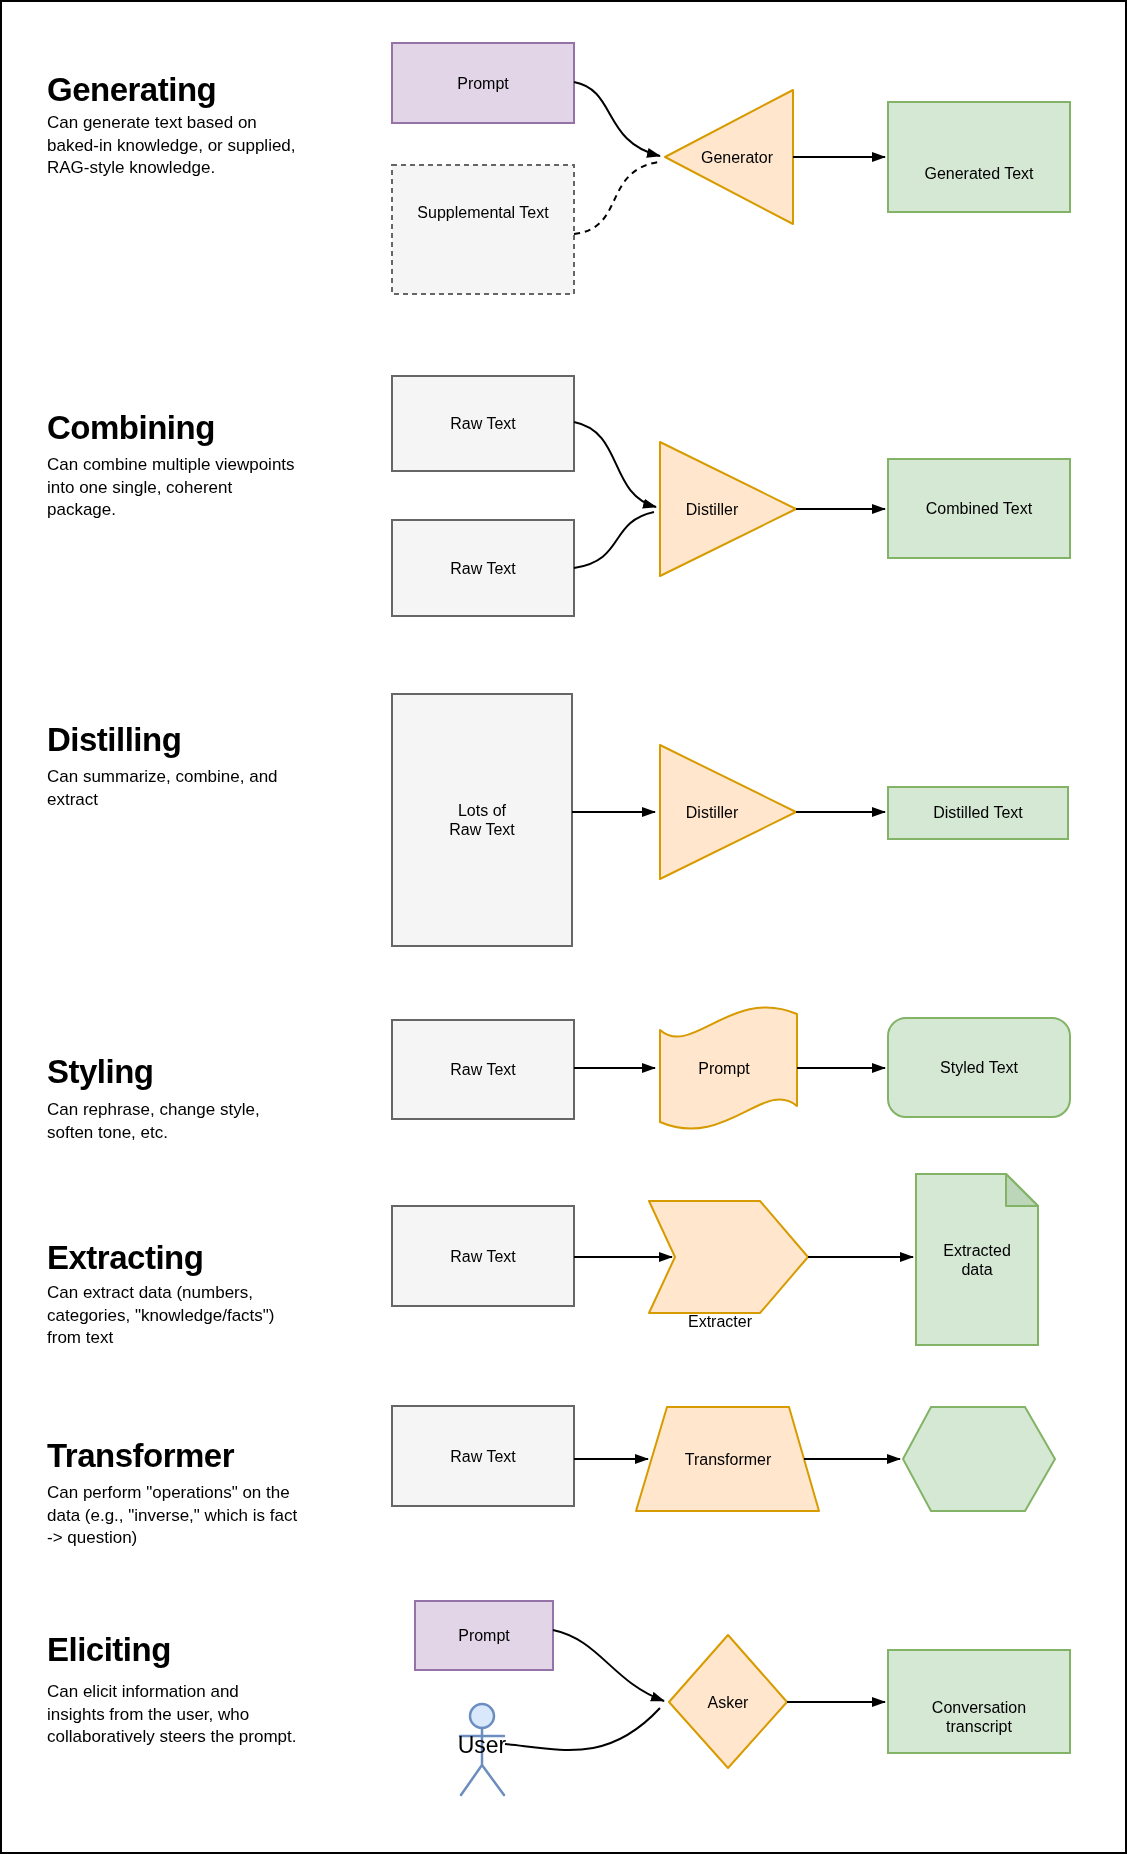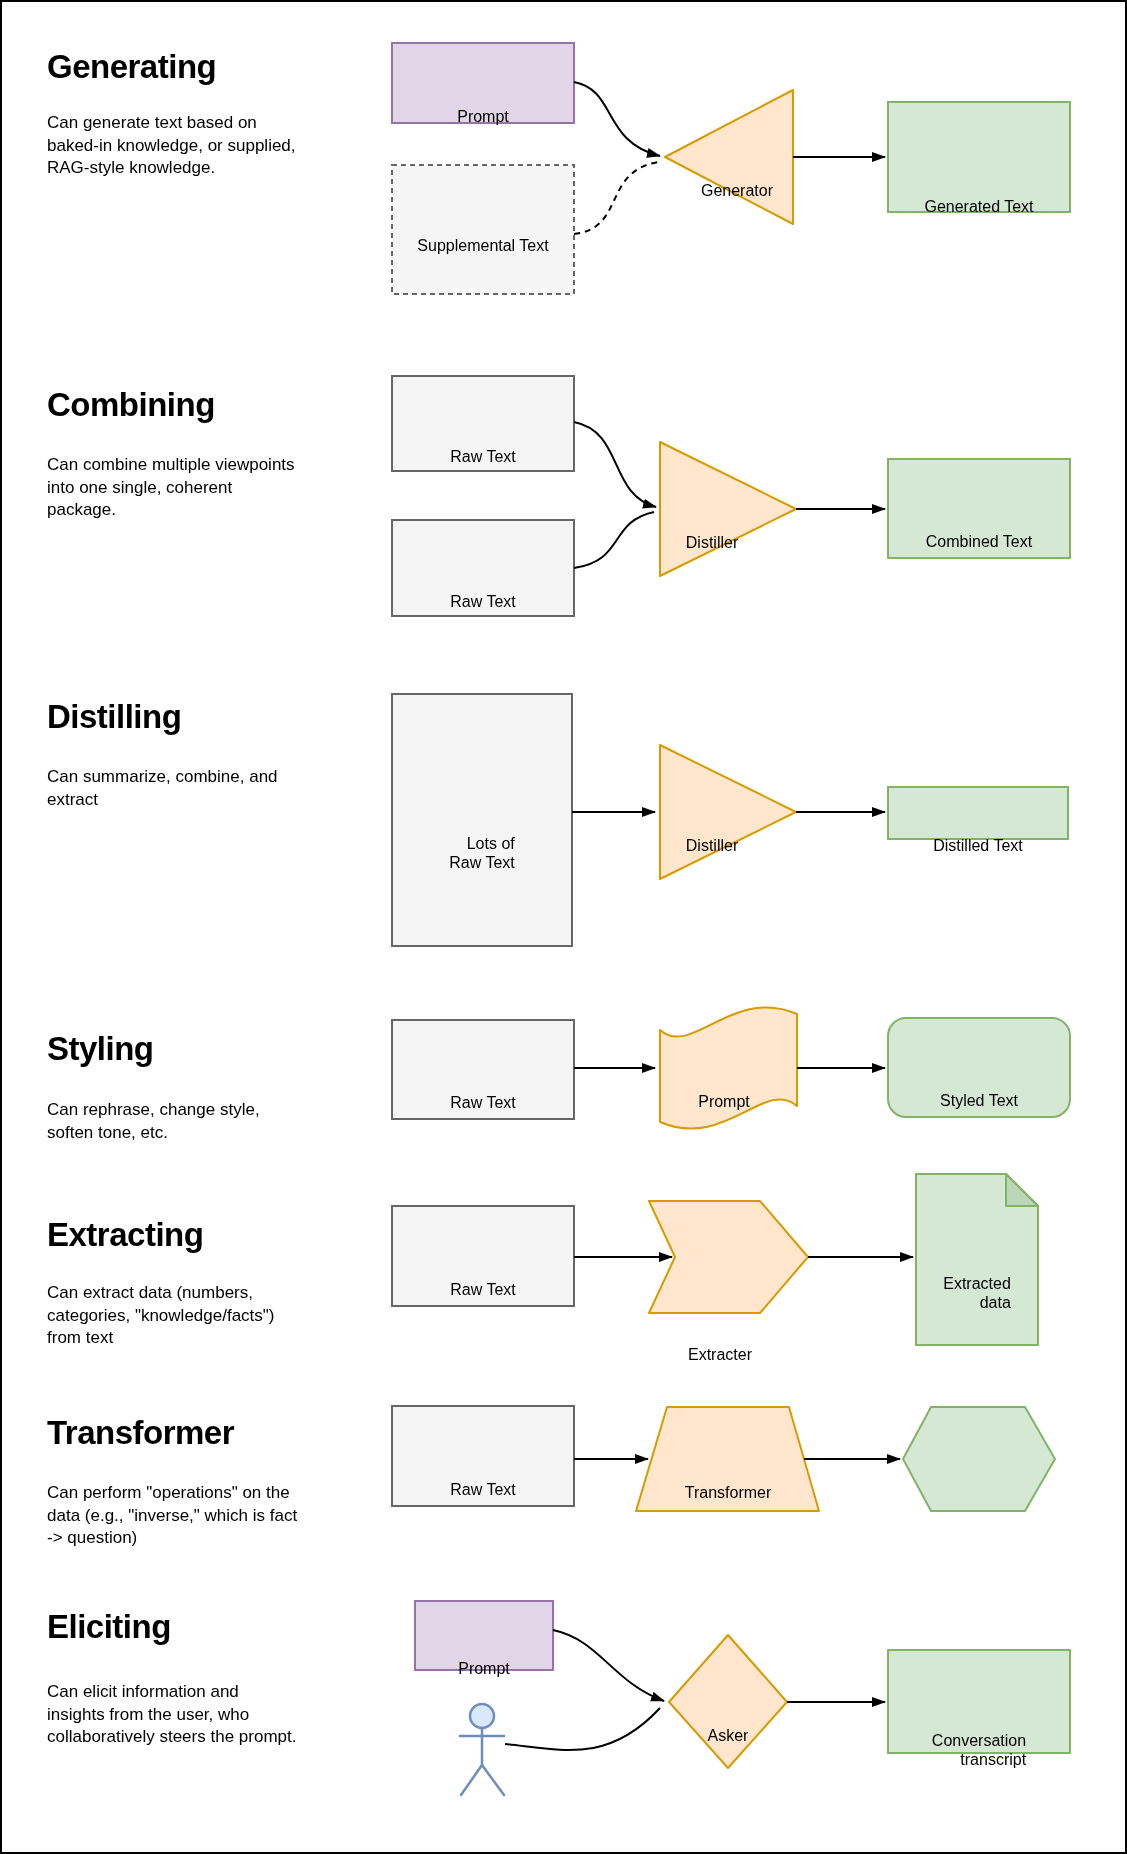"Generating" .stitle { margin-top: none -> 23px }
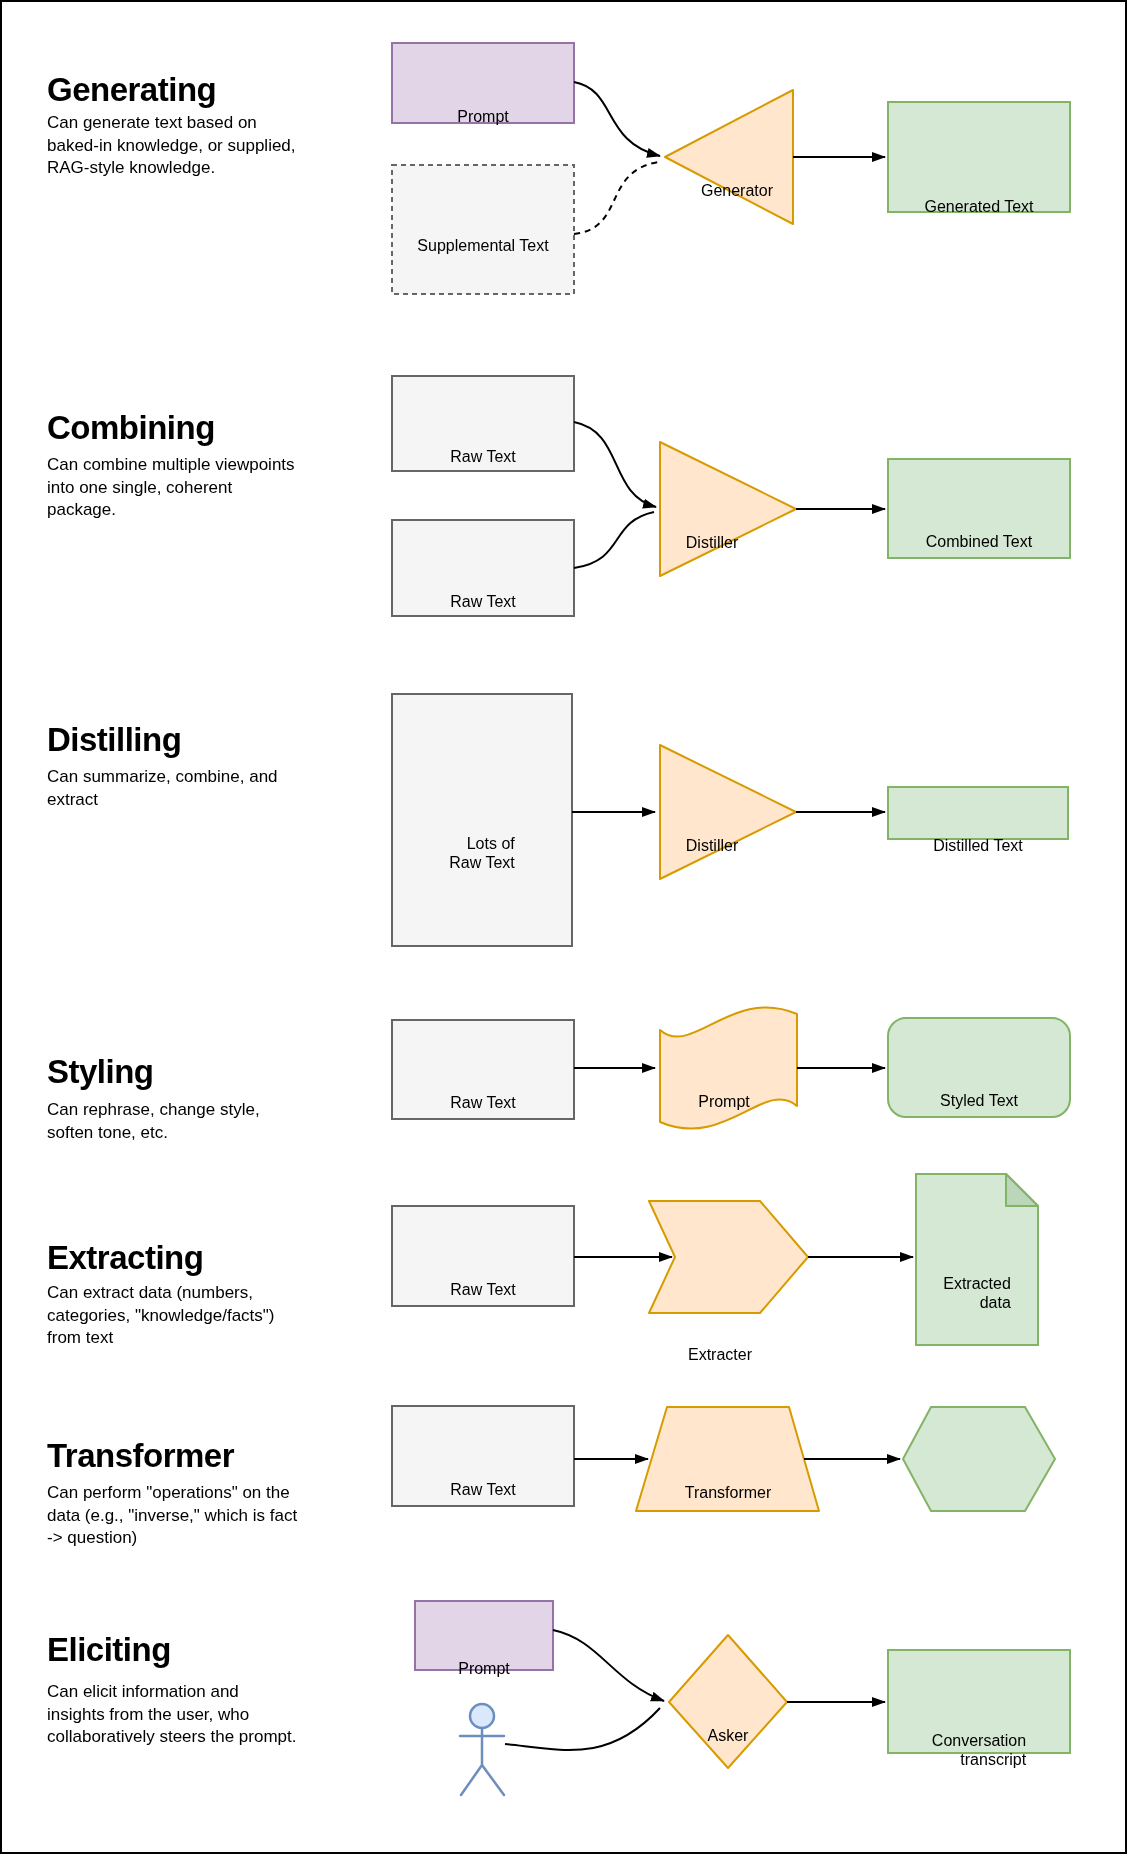"Prompt" .nlabel { margin-top: 33px -> none; text-align: right -> center }
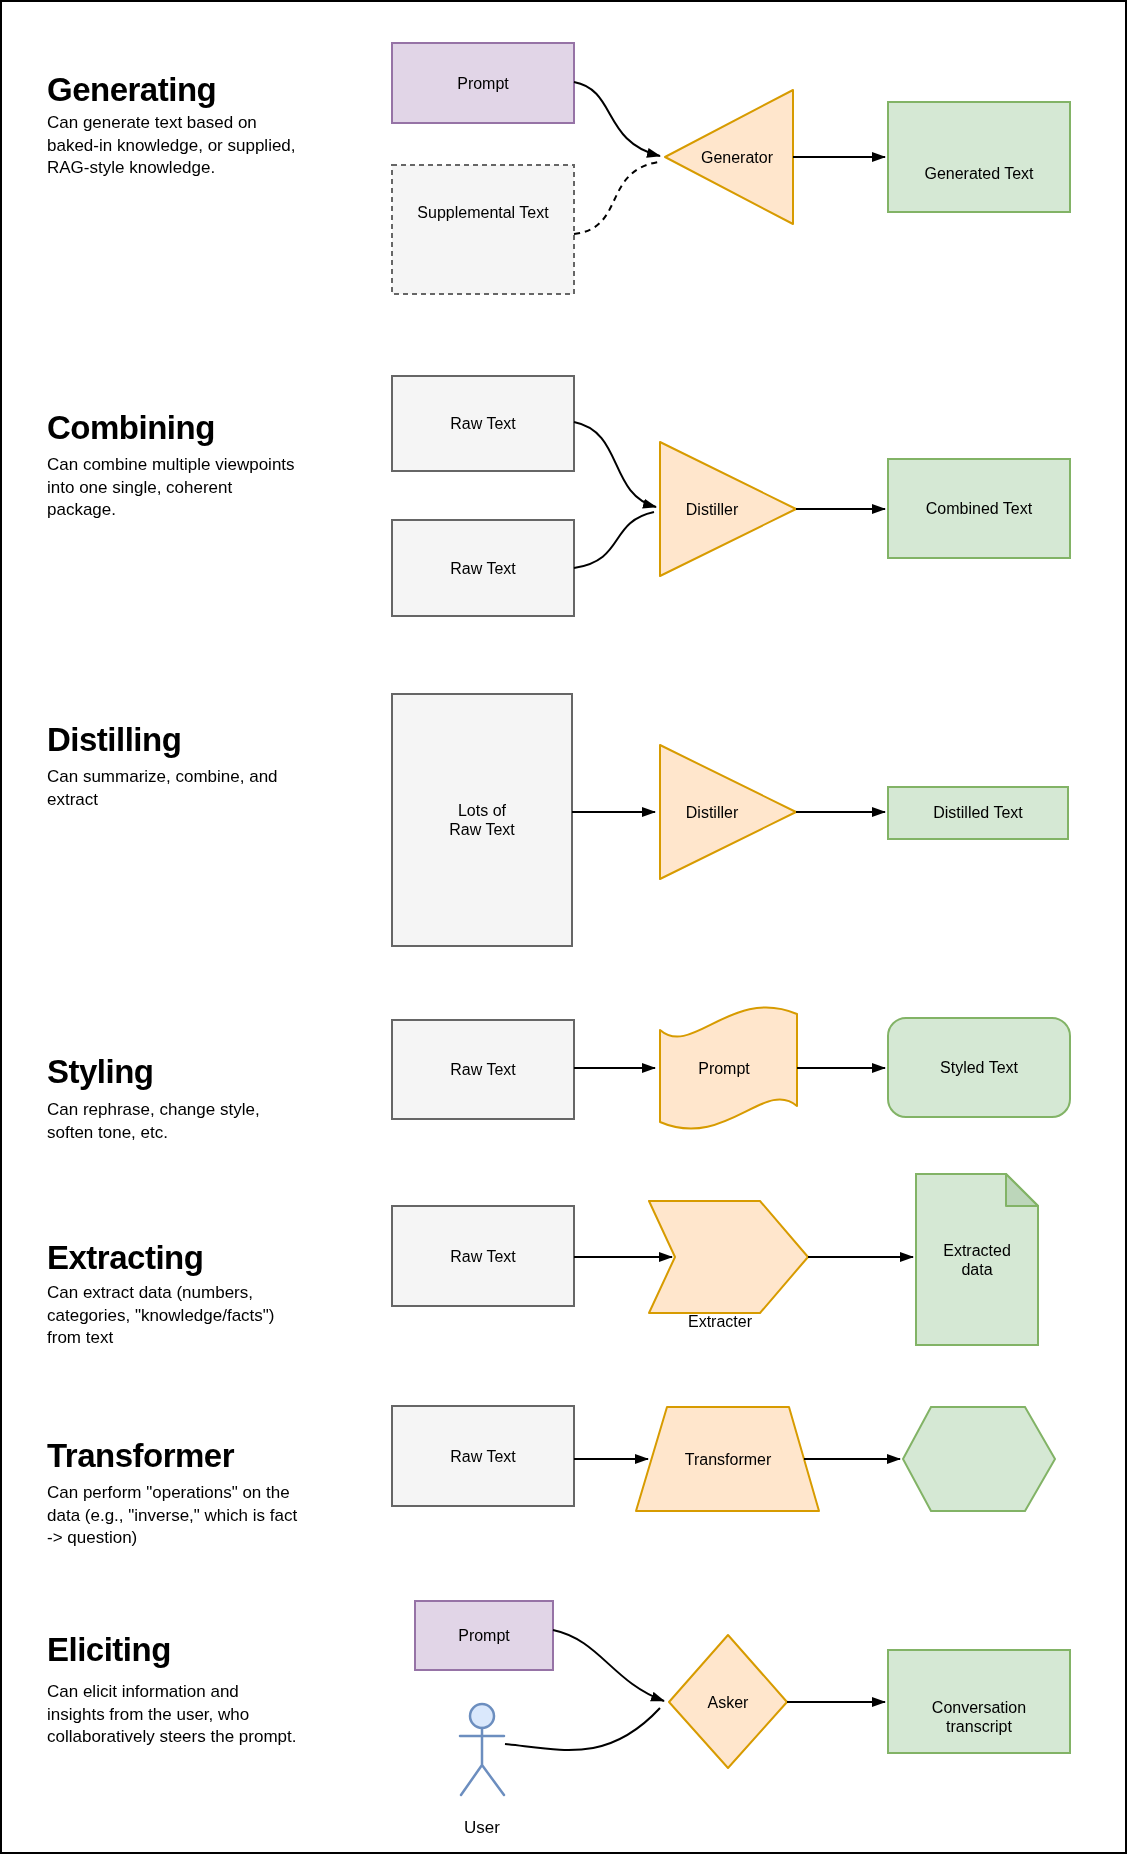"User" div.nlabel { font-size: 17px -> 23px; top: 1813px -> 1731px }
